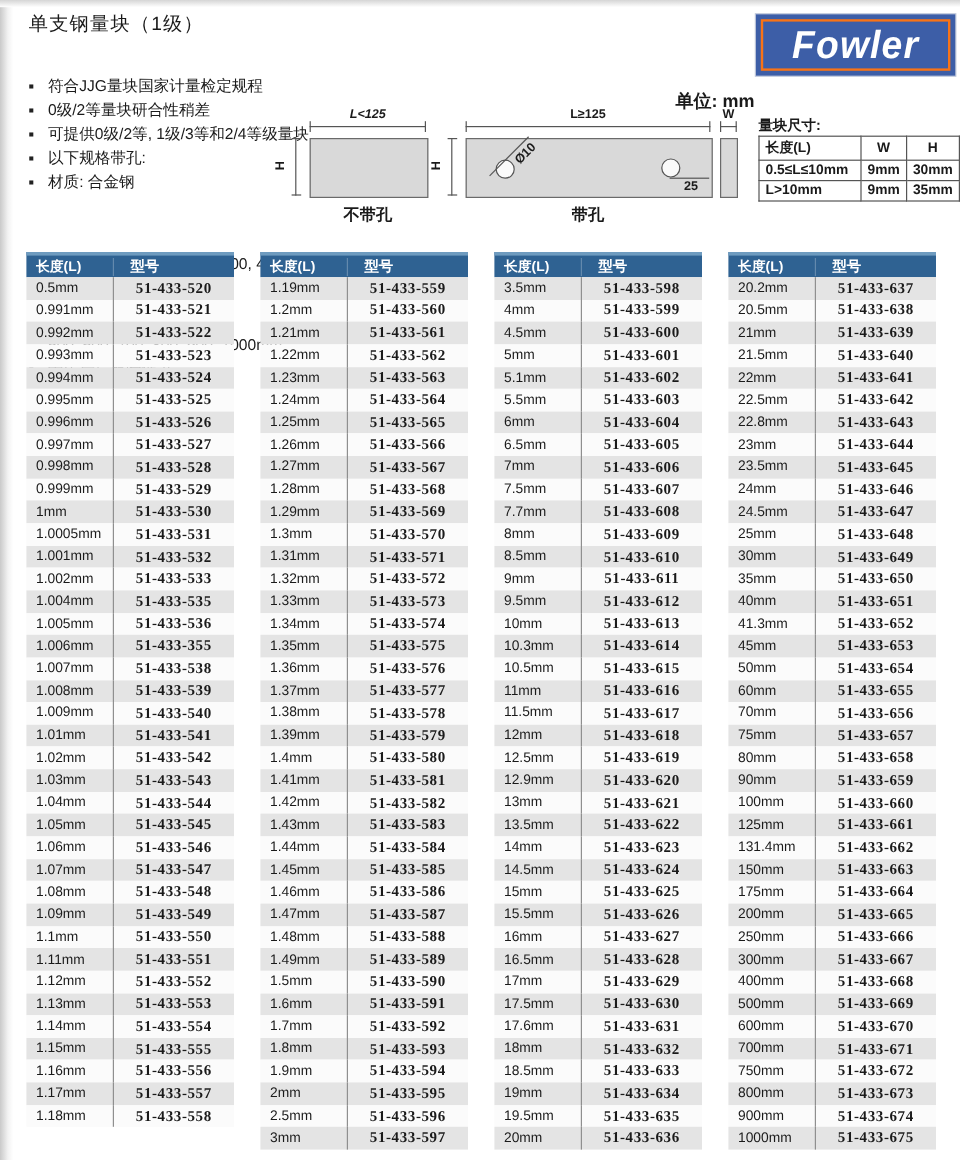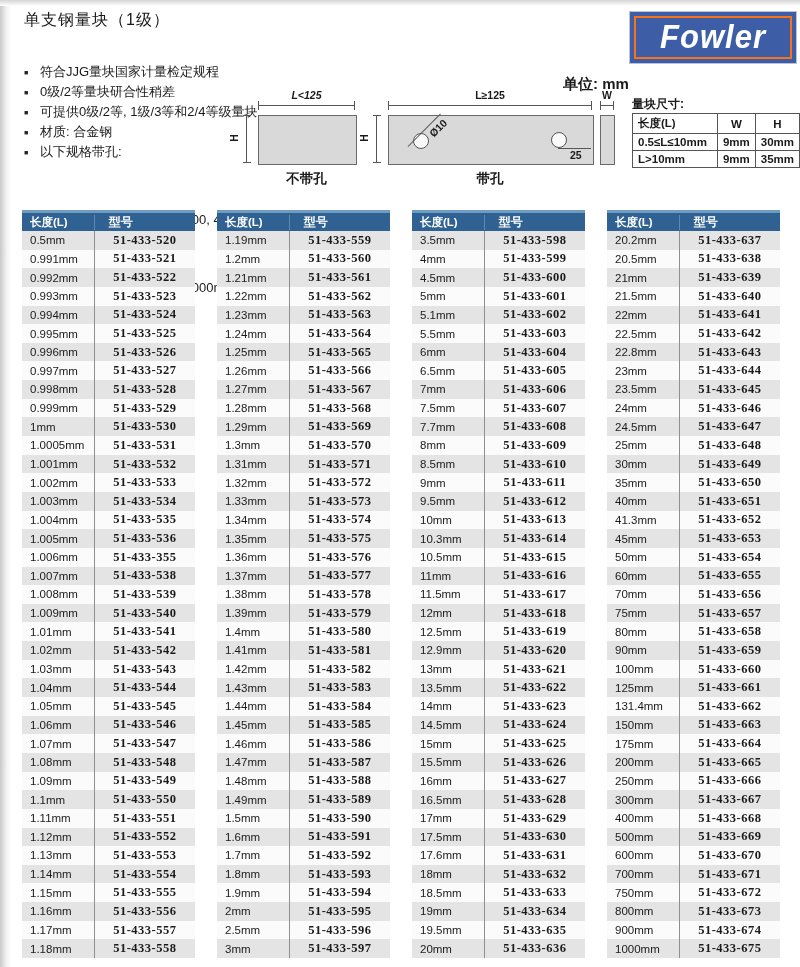"材质: 合金钢" li.with-marker { order: before "以下规格带孔:" -> after "以下规格带孔:" }
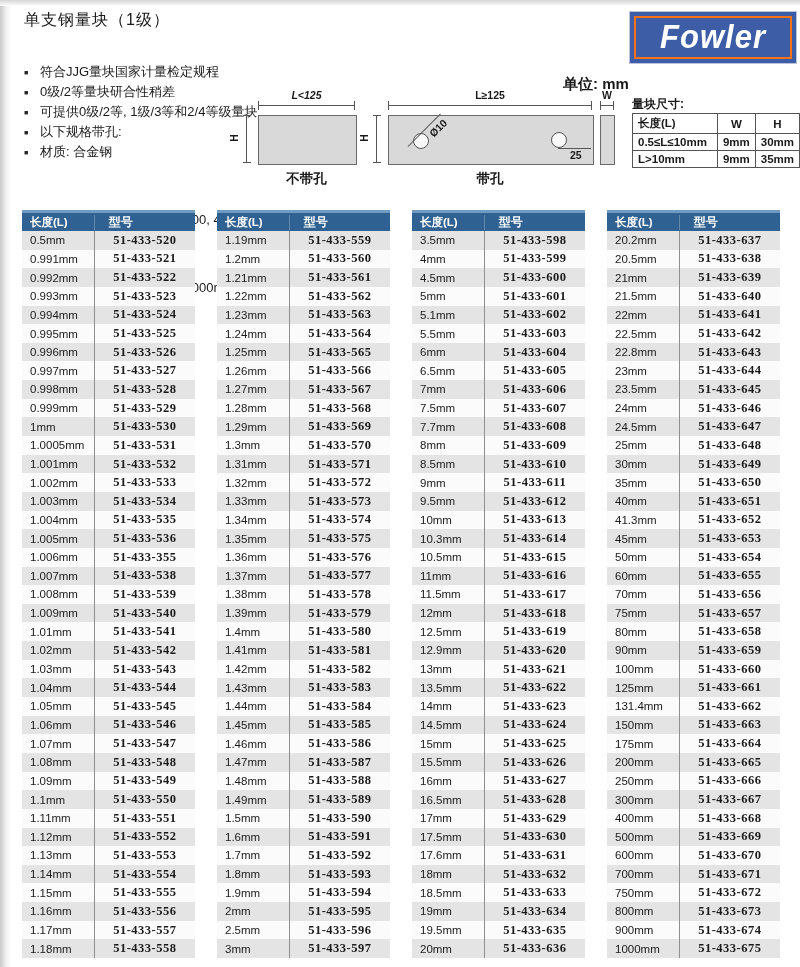"1.003mm" div.strow { html: <div> <span>1.003mm</span> <span>51-433-534</span> </div> -> none }
